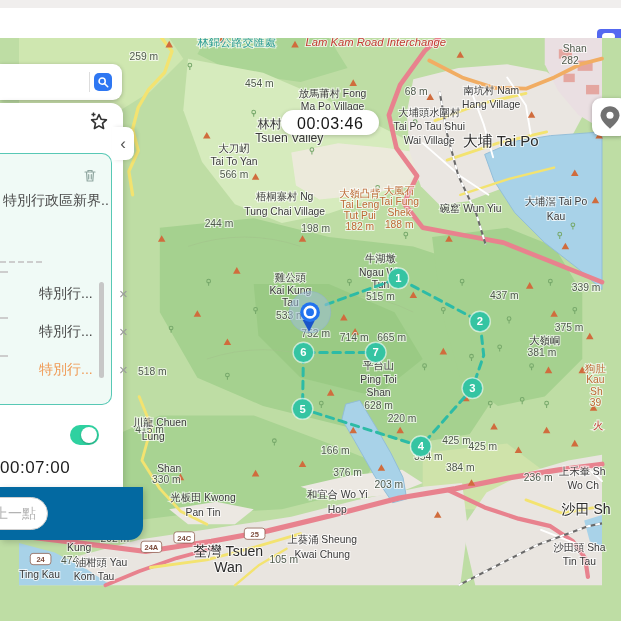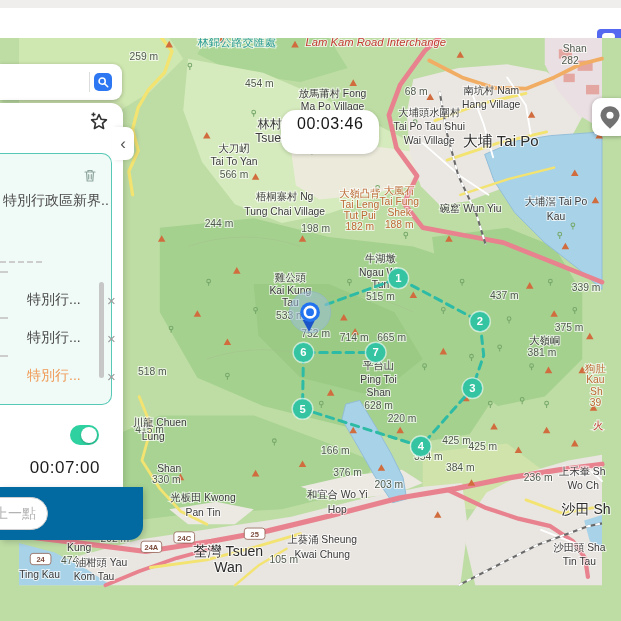"00:03:46" .timer-pill { height: 44px -> 25px }
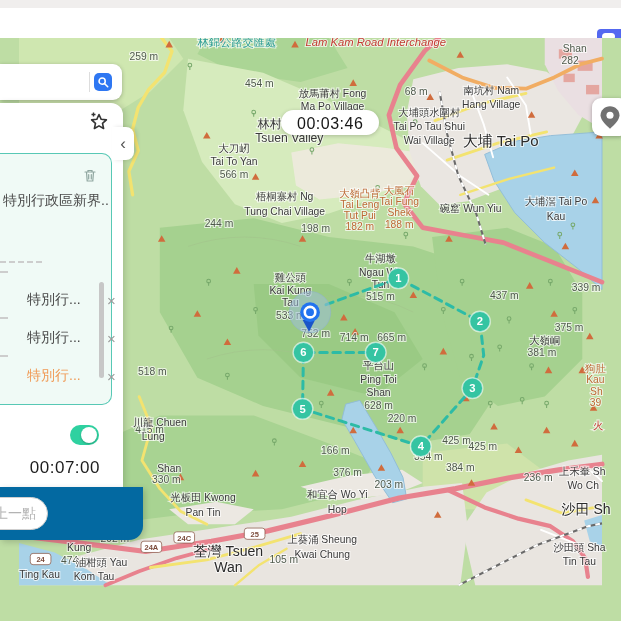"特別行..." .card-row { align-items: flex-end -> flex-start; left: 0 -> 12px }
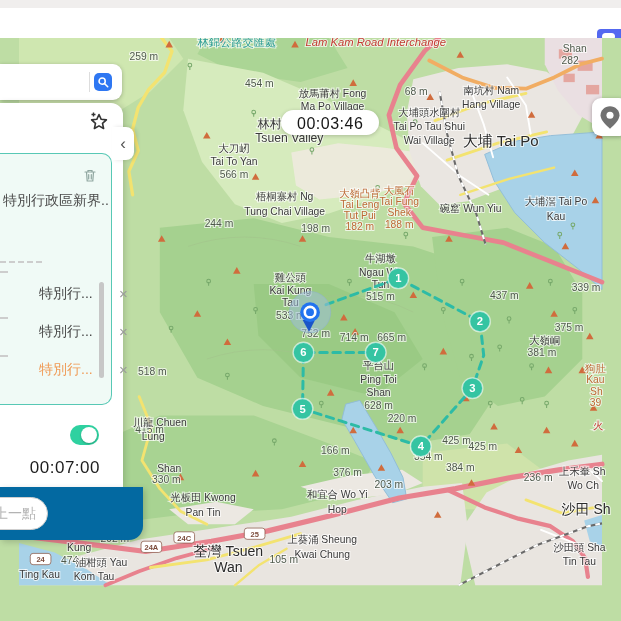"00:07:00" .countdown { text-align: right -> none }
